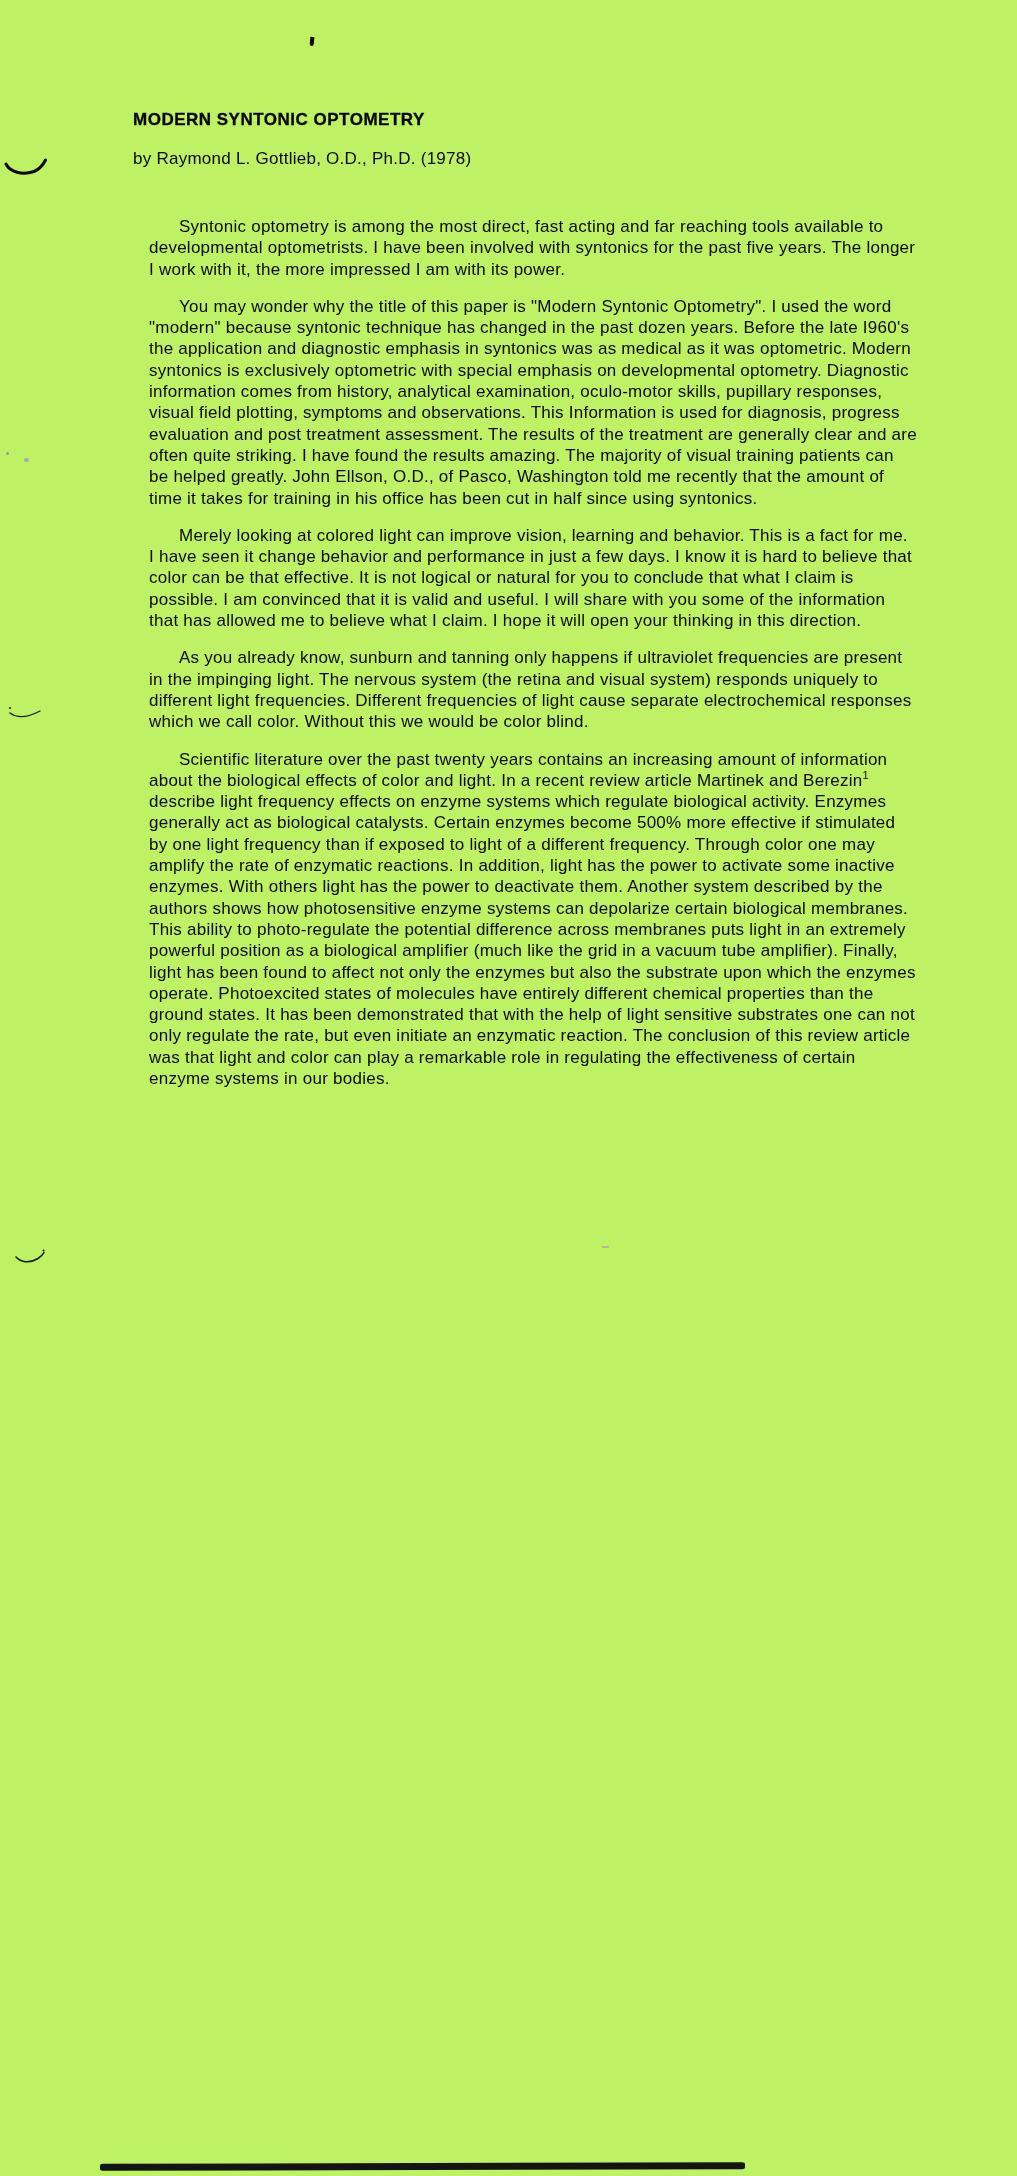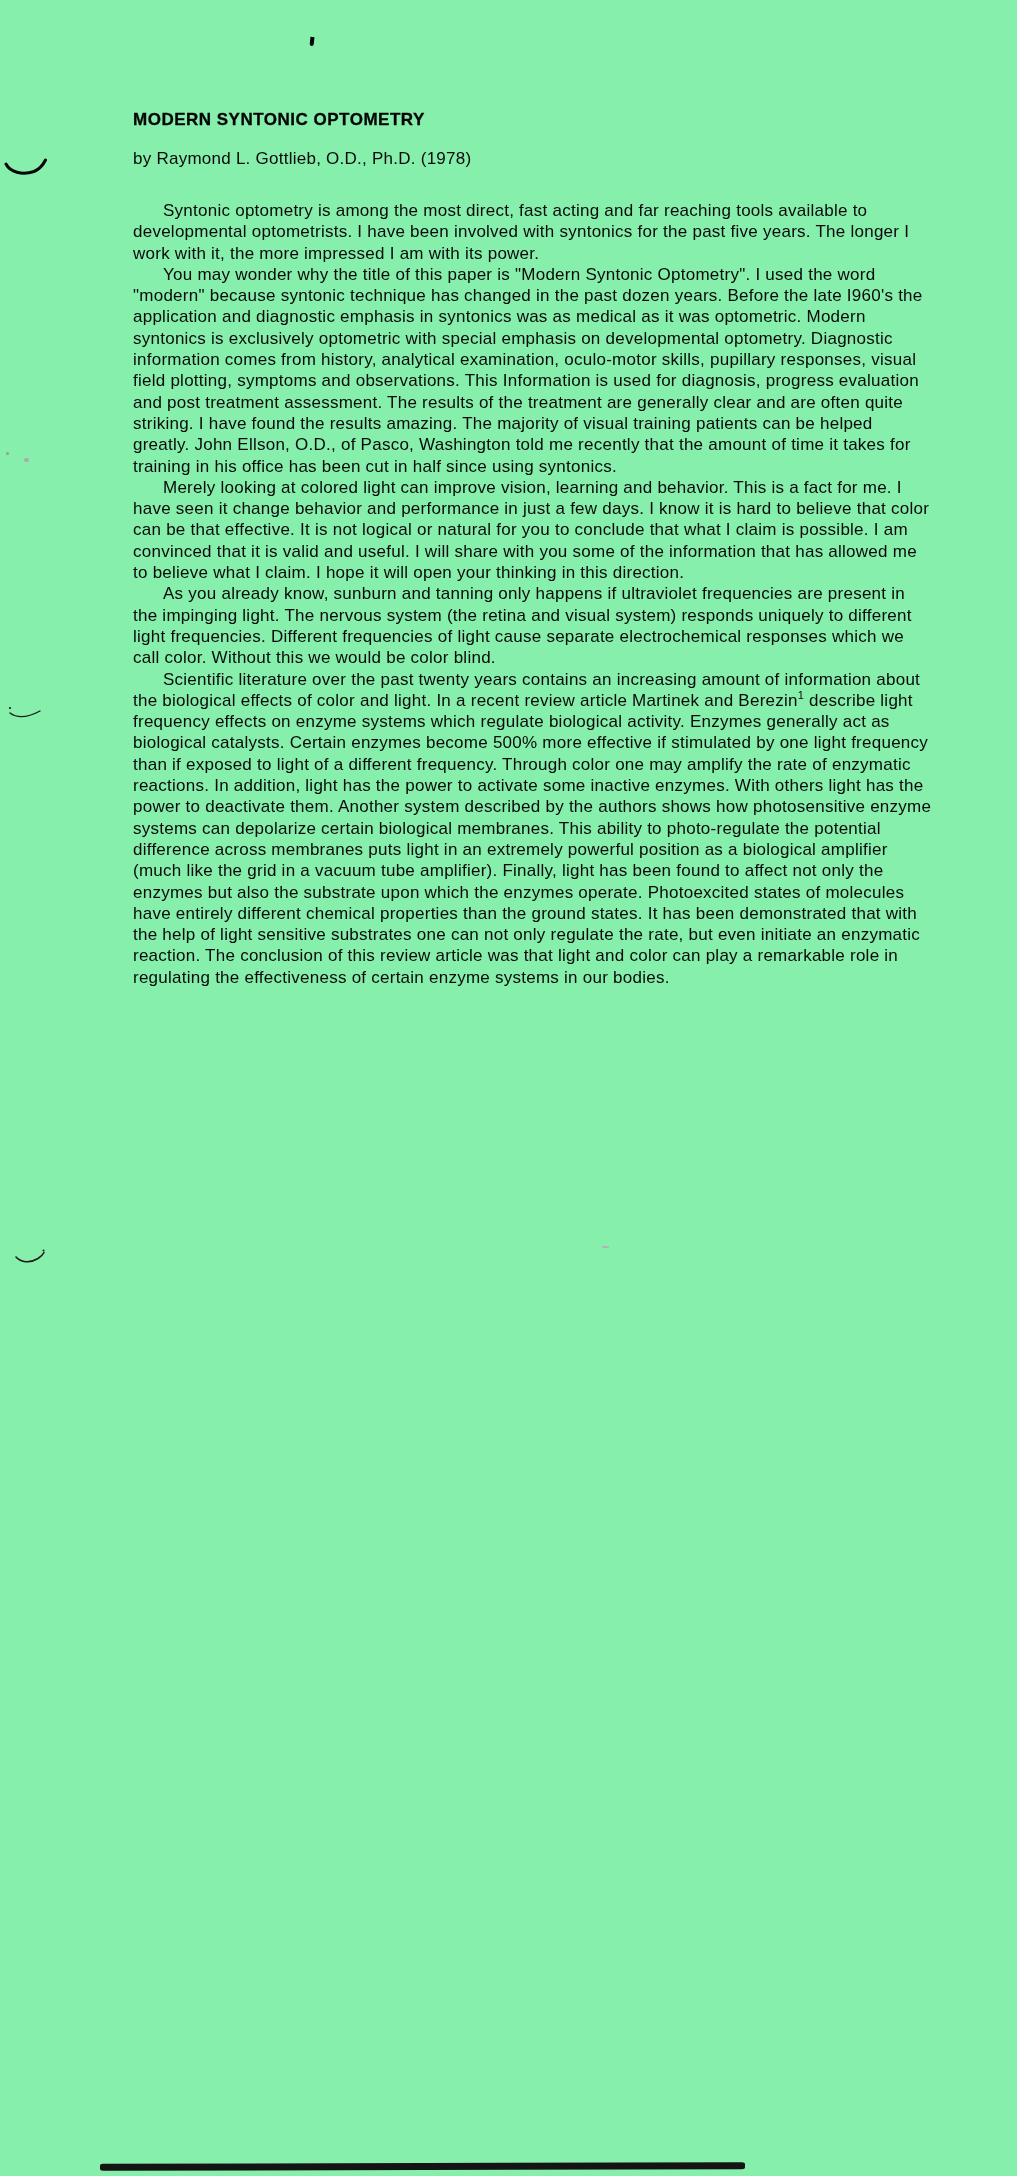"MODERN SYNTONIC OPTOMETRY" .page { background: #86efac -> #bef264 }
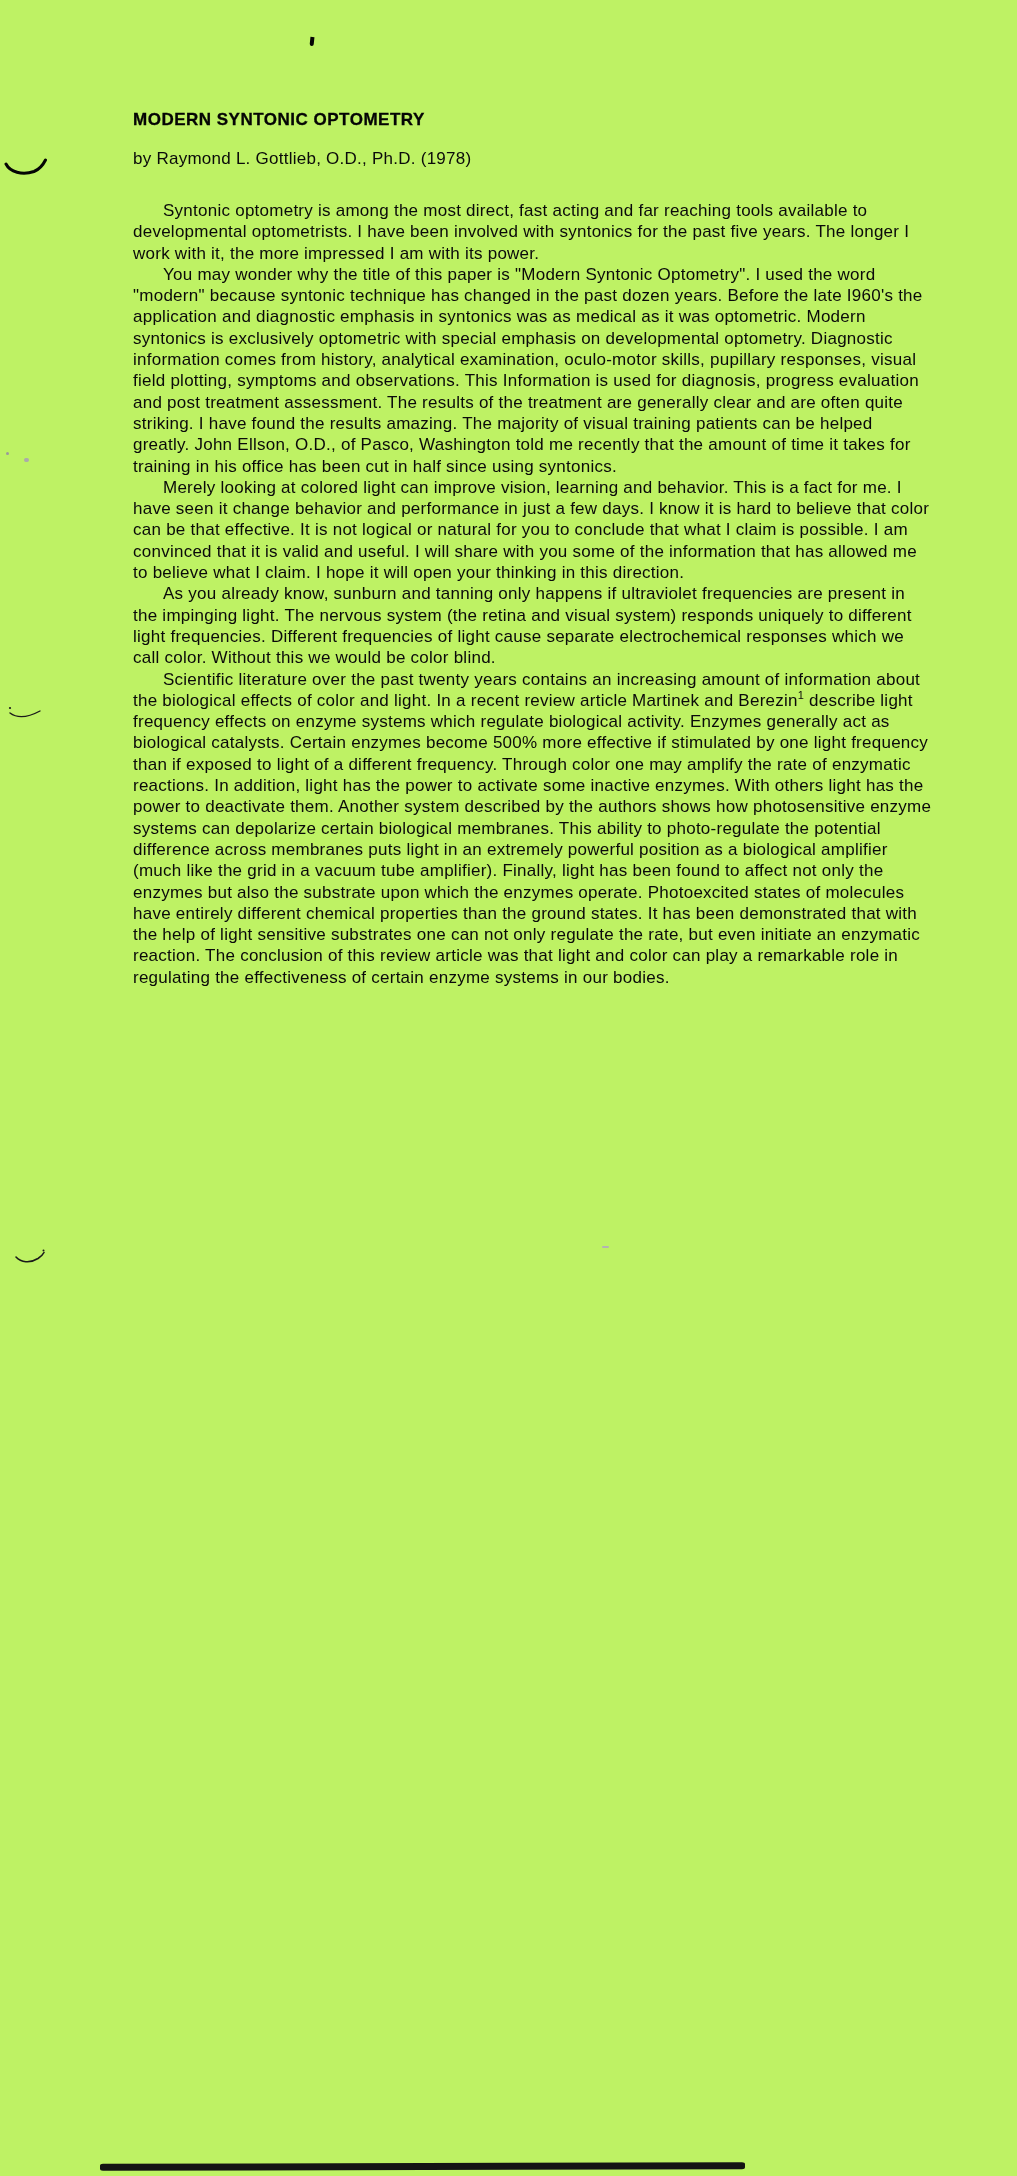"Syntonic optometry is among the" .doc-body p { margin: 0 -> 16px }
